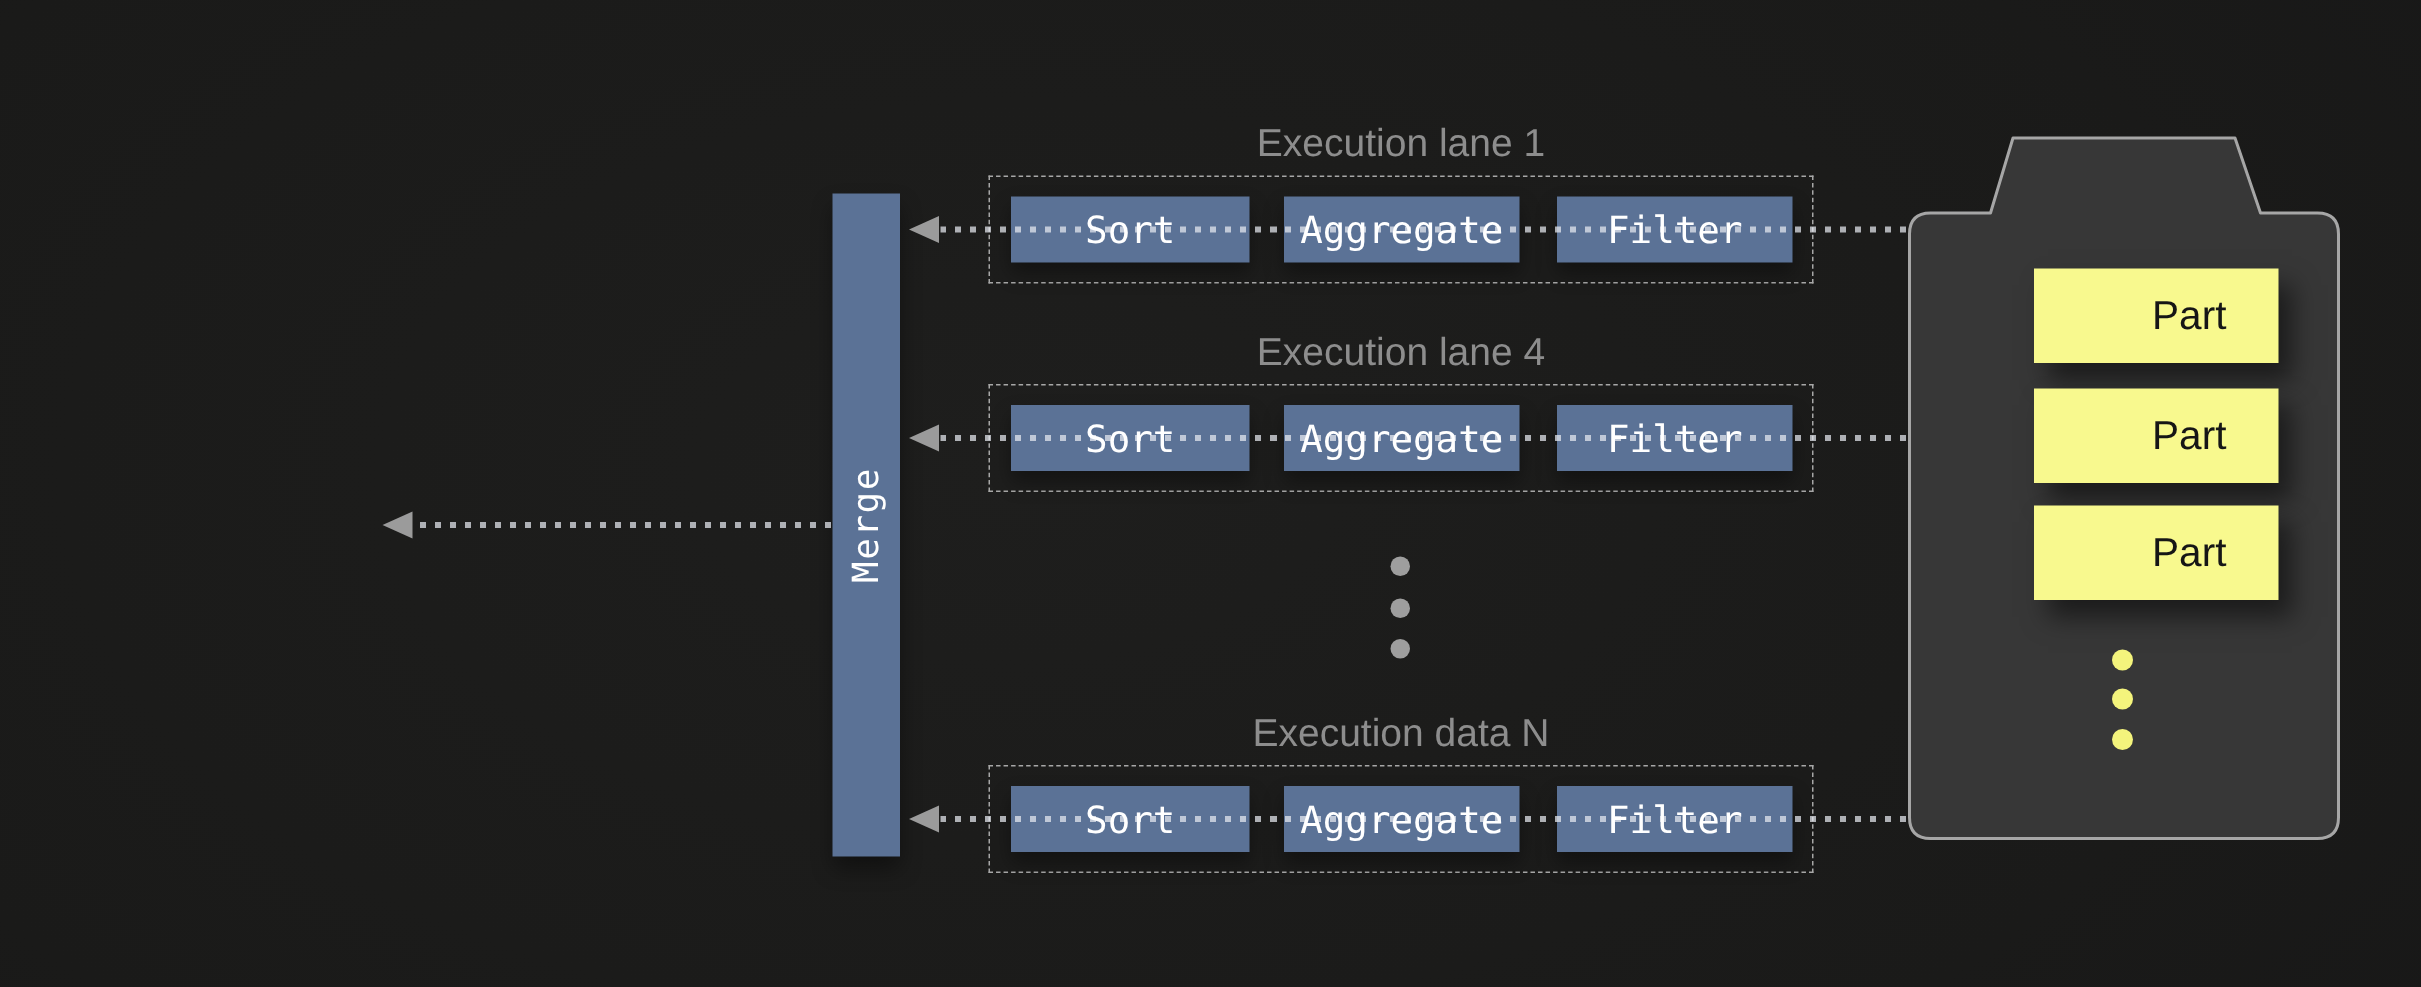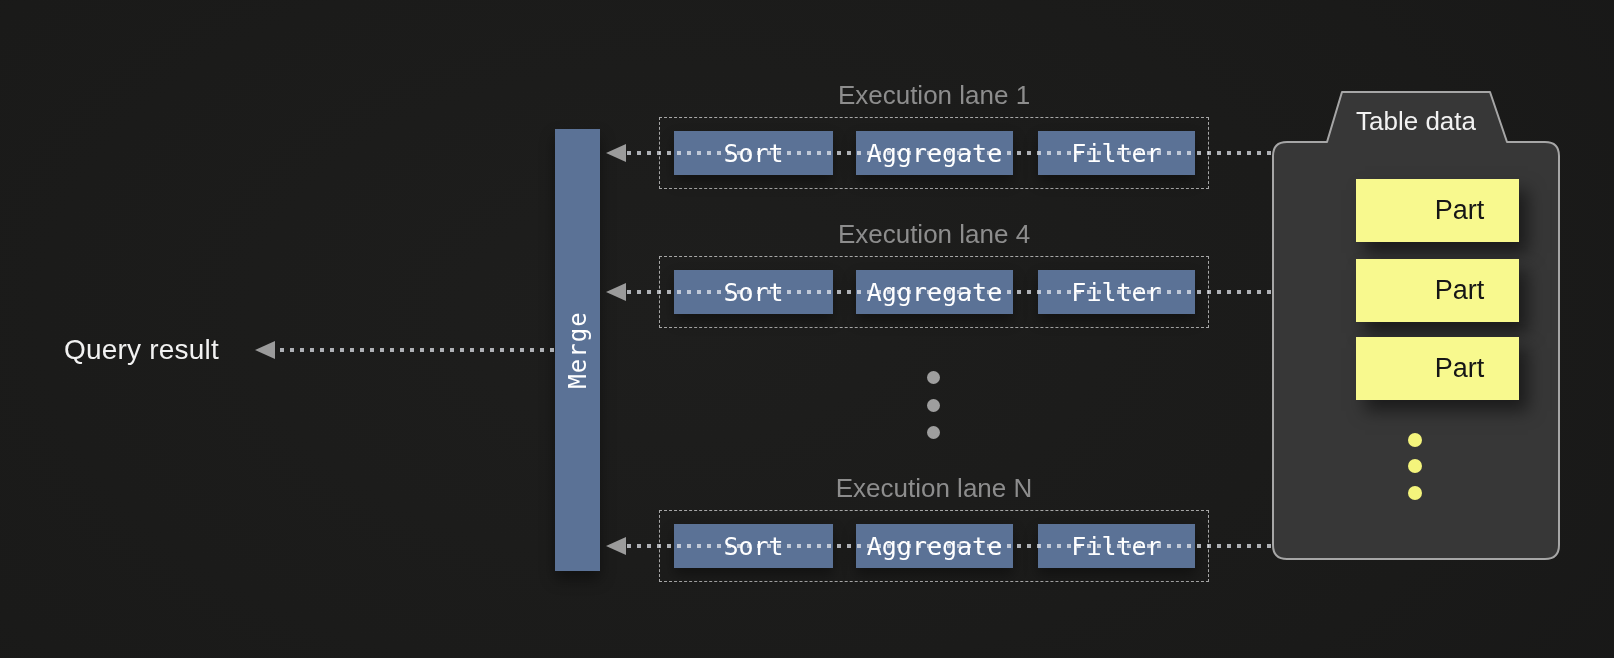"Table data" div.tabledata-label { html: <div>Table data</div> -> none }
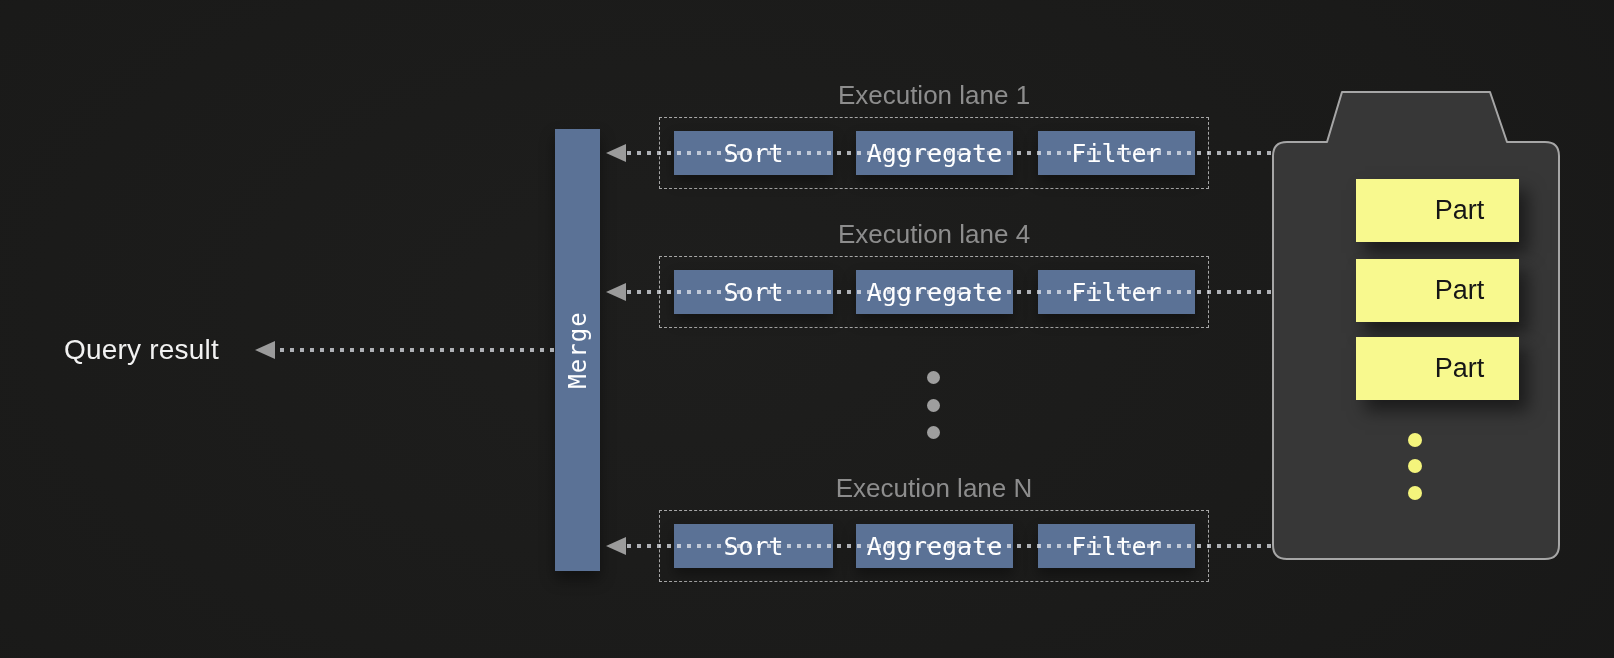"Query result" div.queryresult { html: <div>Query result</div> -> none }
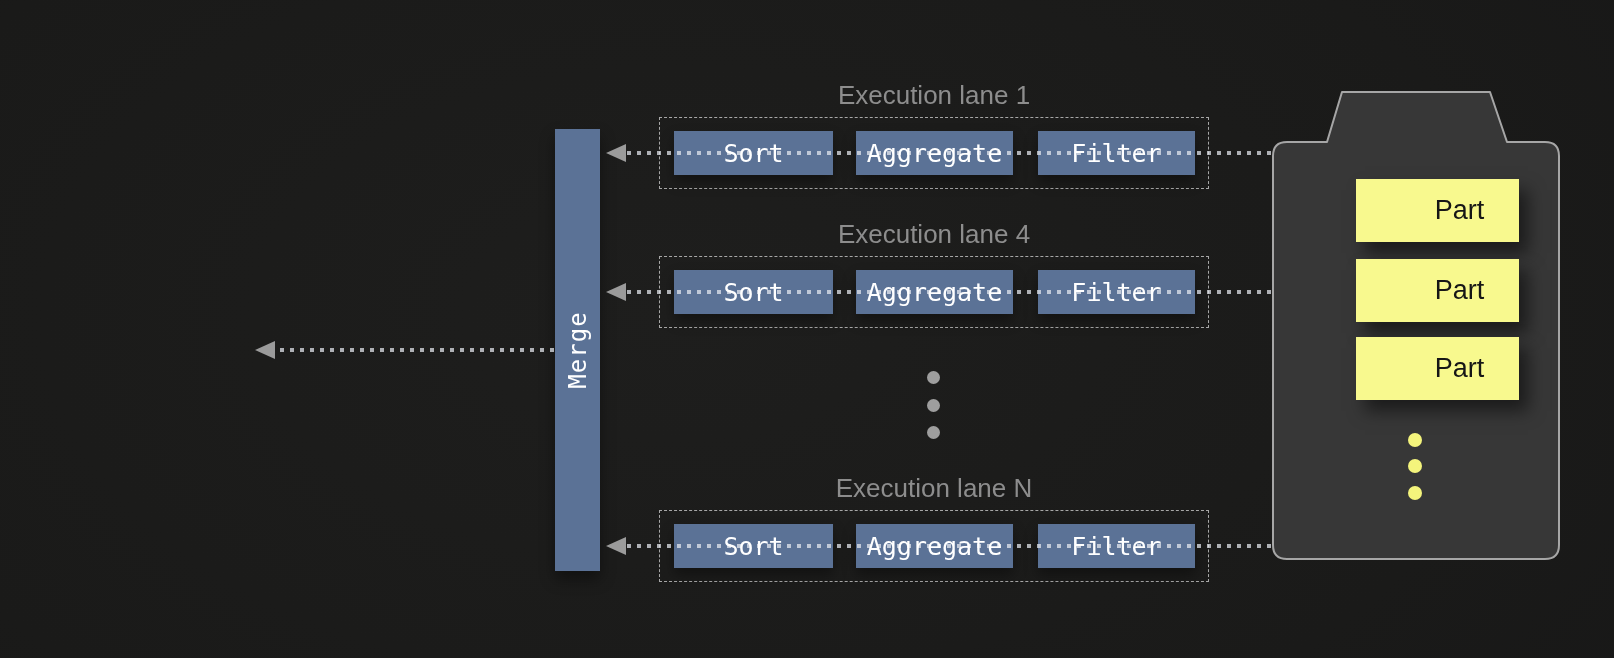"Execution lane N" div.lane-label { text: lane -> data }
